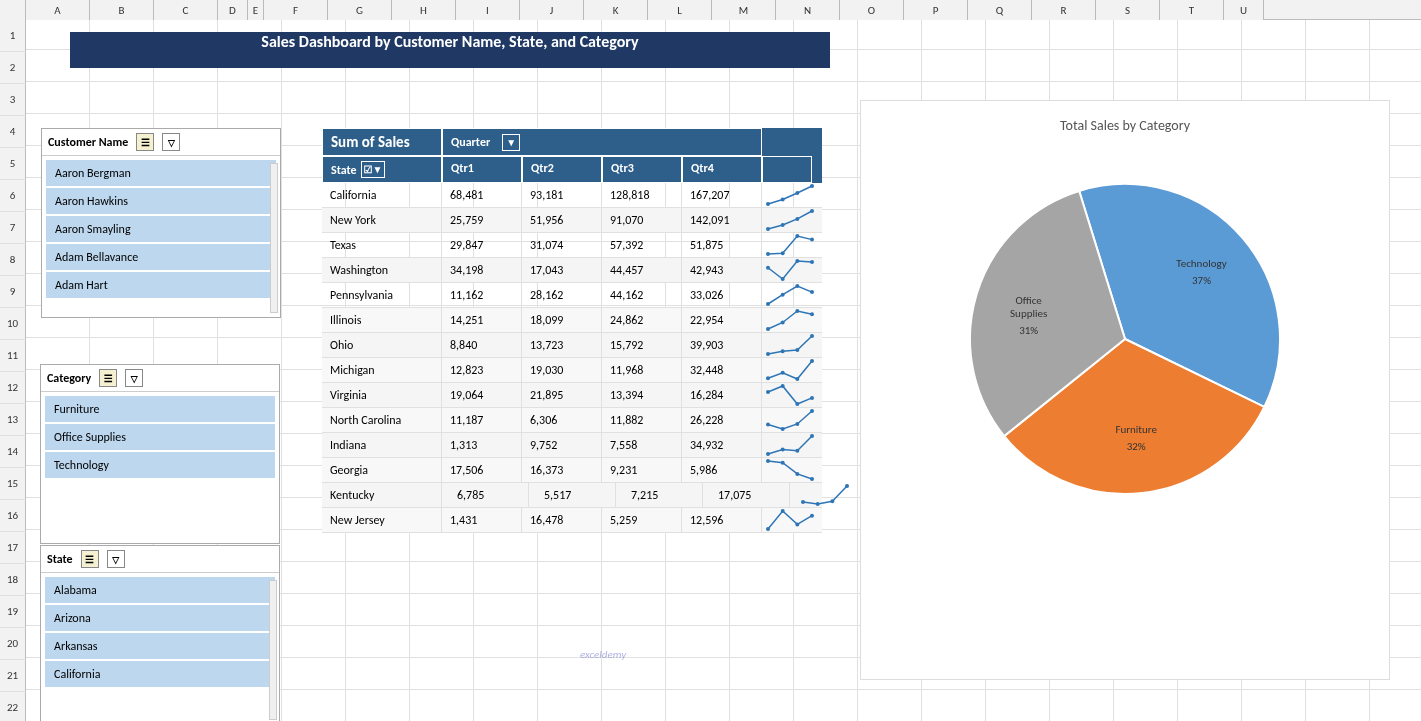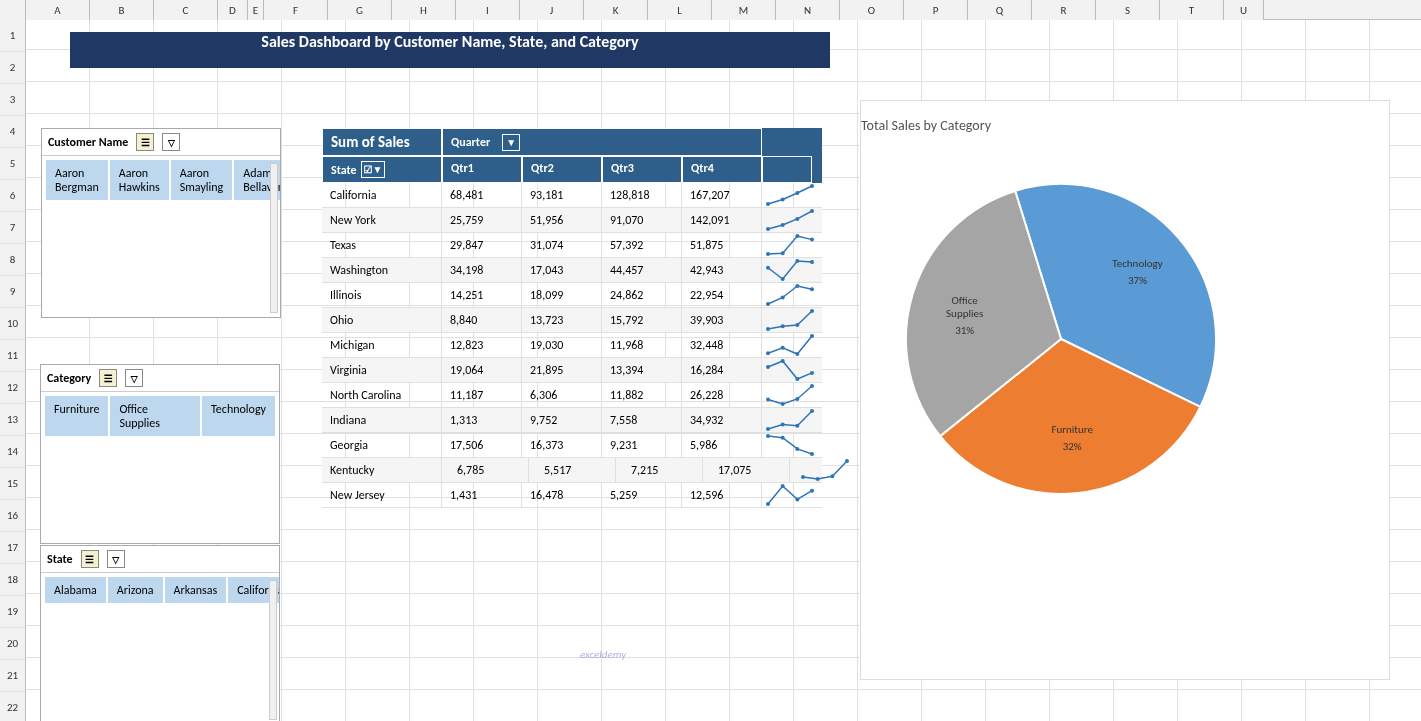"Total Sales by Category" .pie-chart-container { align-items: none -> center }
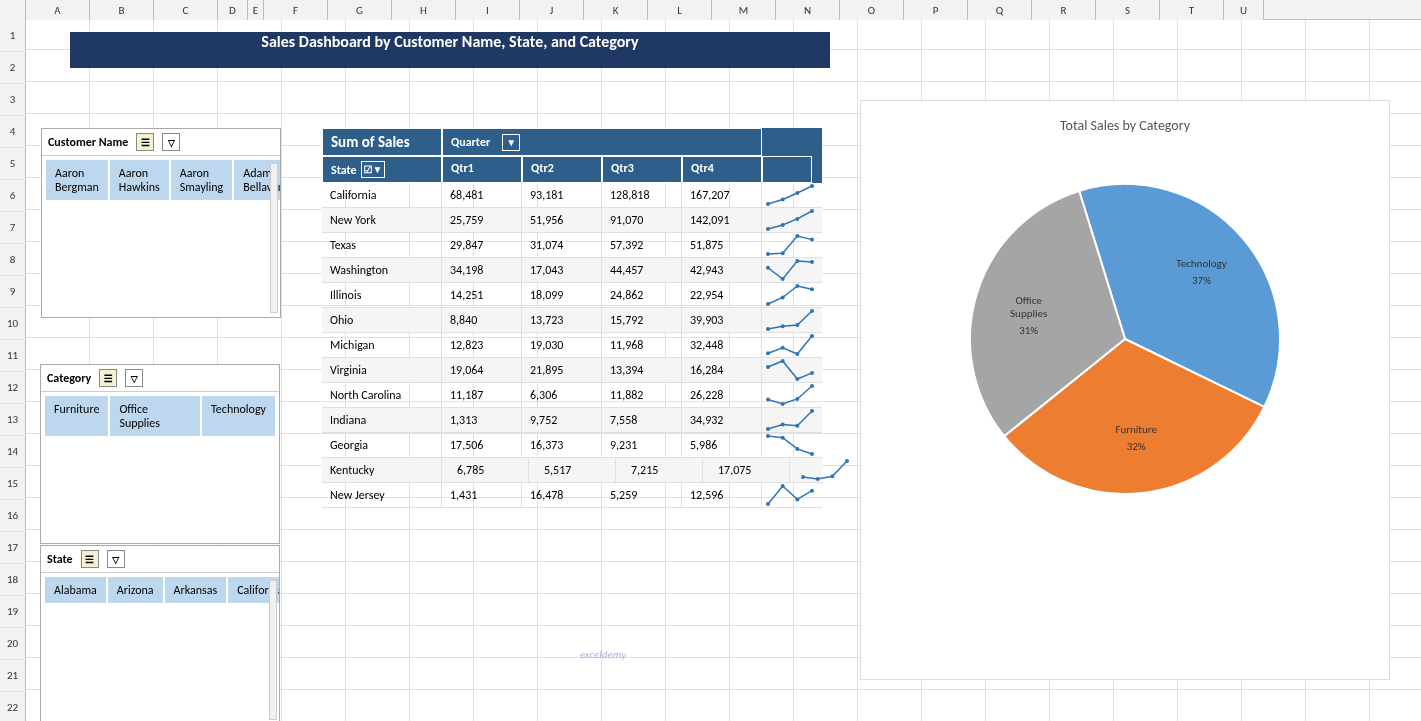"Aaron Bergman" .slicer-items { flex-direction: none -> column }
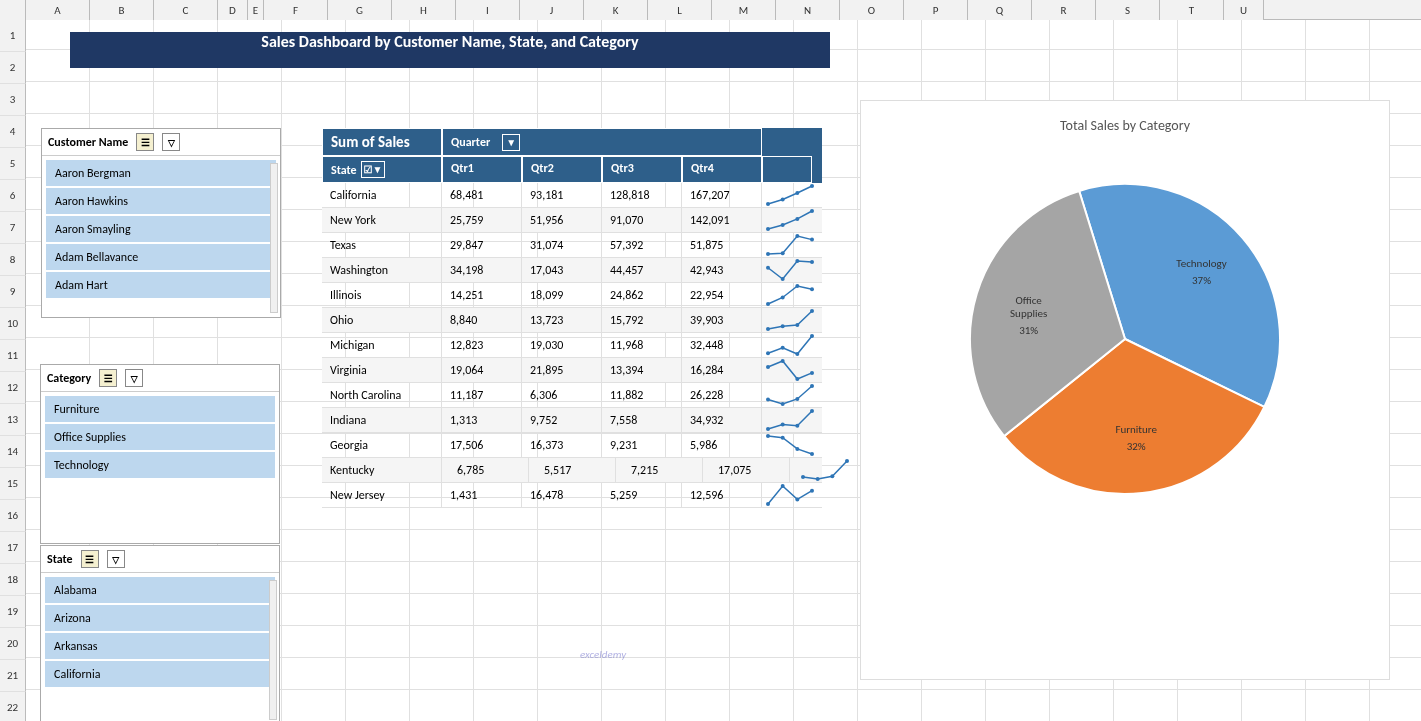"Pennsylvania" div.pivot-data-row { html: none -> <div> <div>Pennsylvania</div> <div>11,162</div> <div>28,162</div> <div>44,162</div> <div>33,026</div> <div> <svg> <polyline></polyline> <circle></circle> <circle></circle> <circle></circle> <circle></circle> </svg> </div> </div> }
